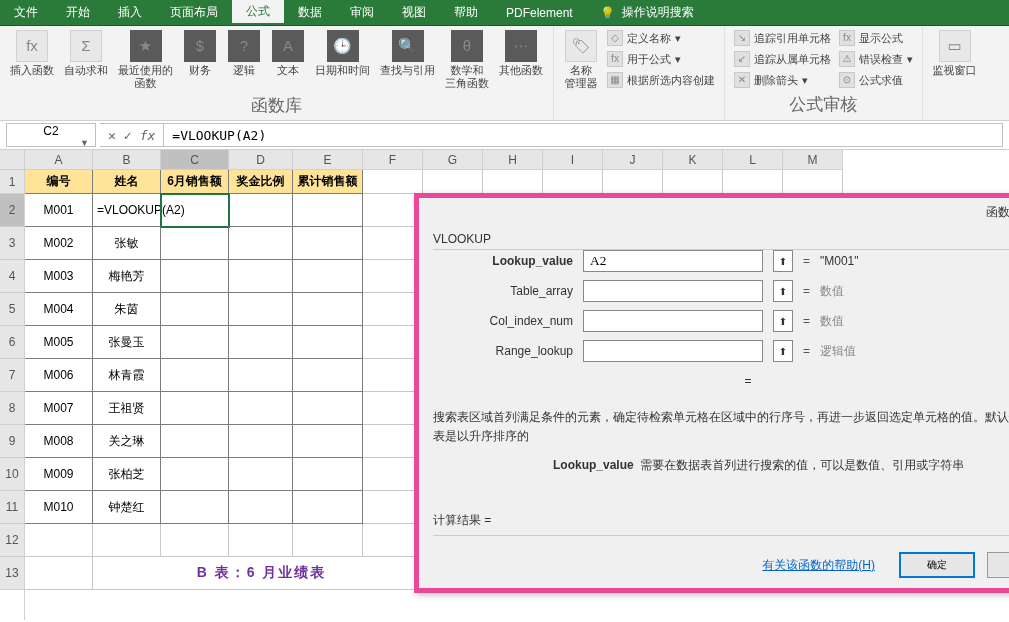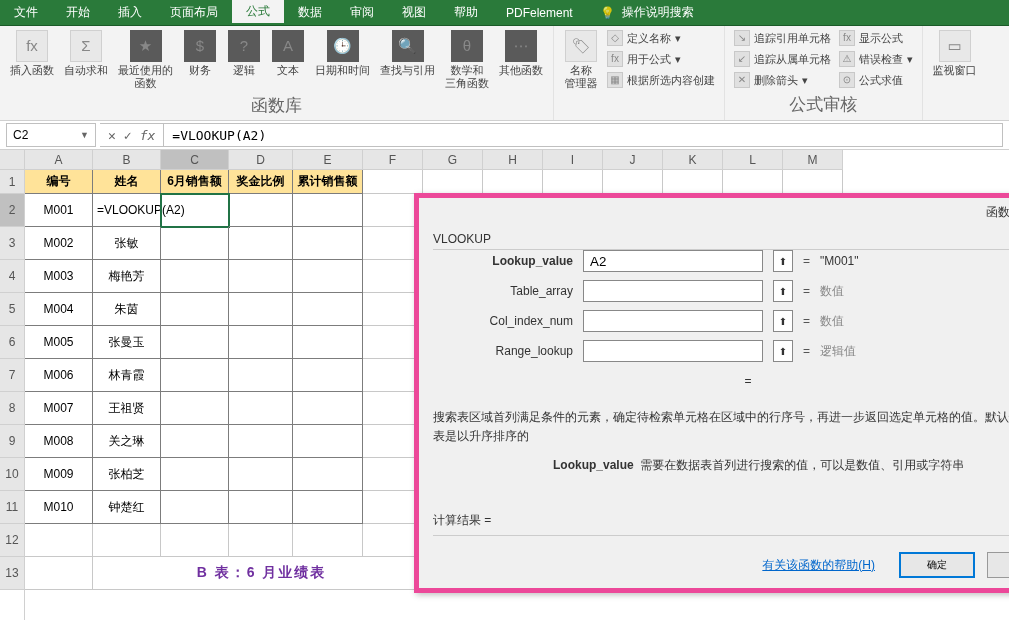"C2" .namebox { flex-direction: none -> column }
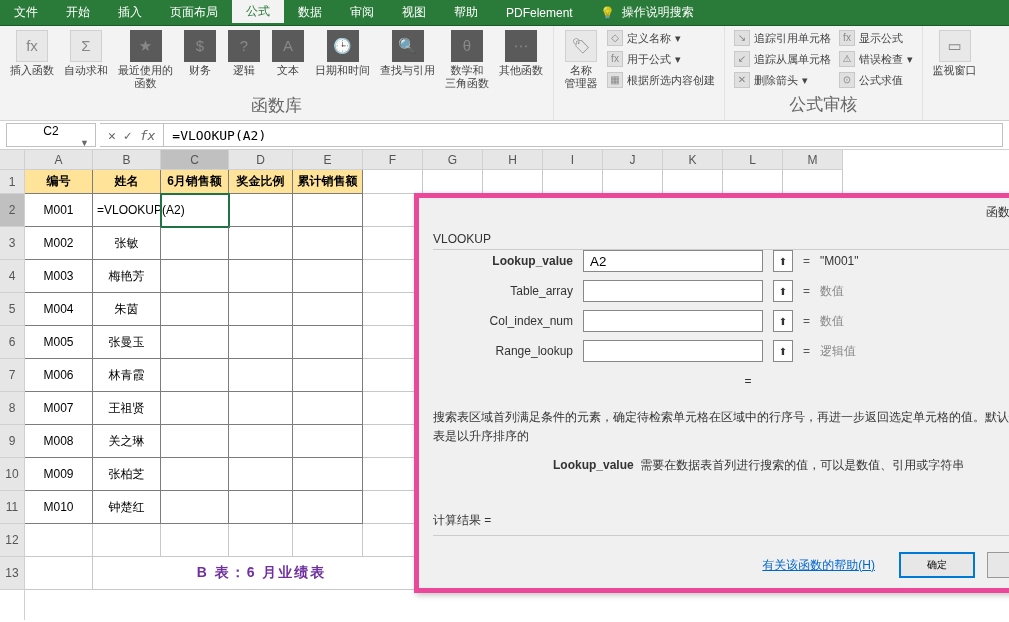"A2" .argrow .inp { font-family: Liberation Sans, sans-serif -> Liberation Serif, serif }
